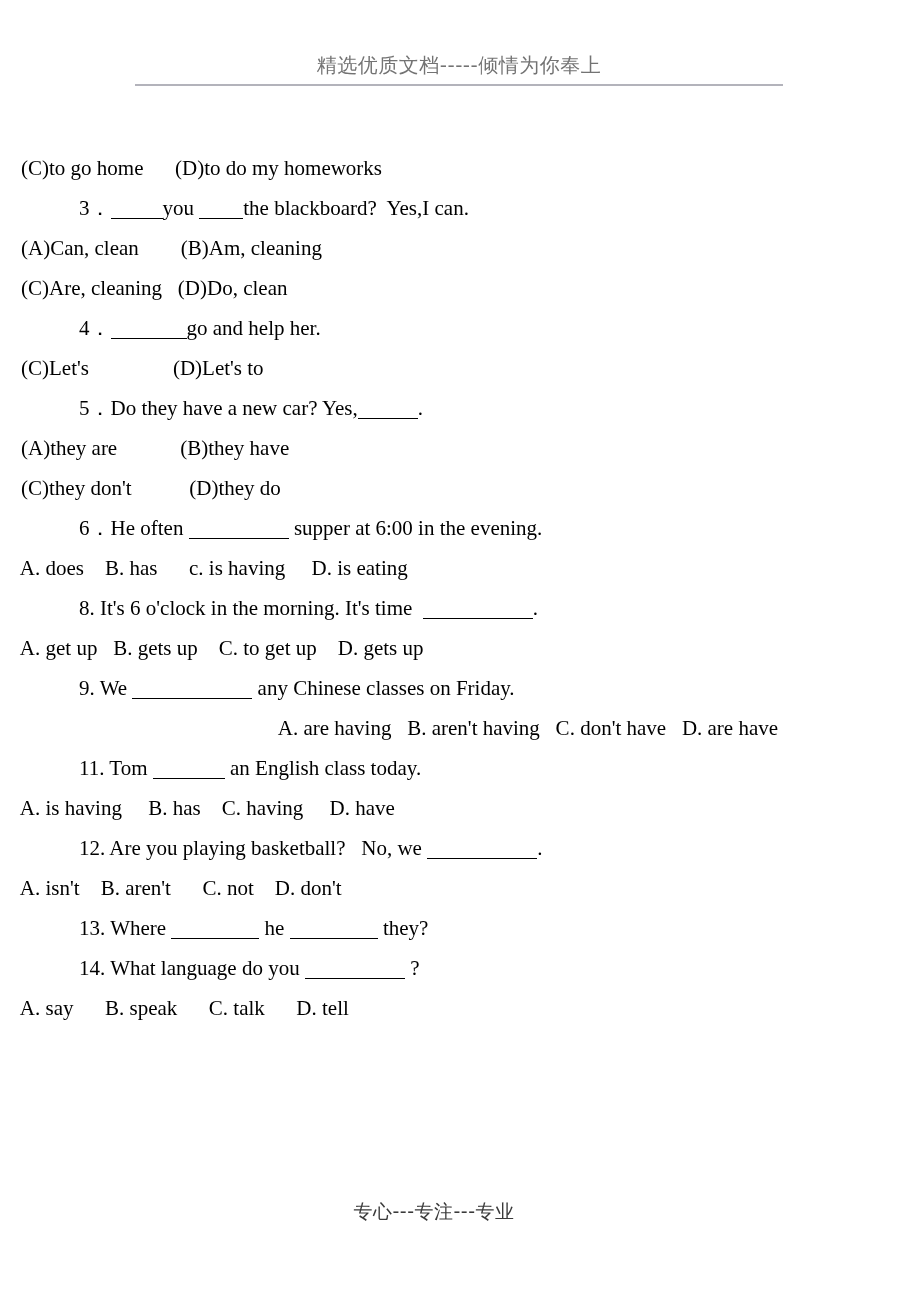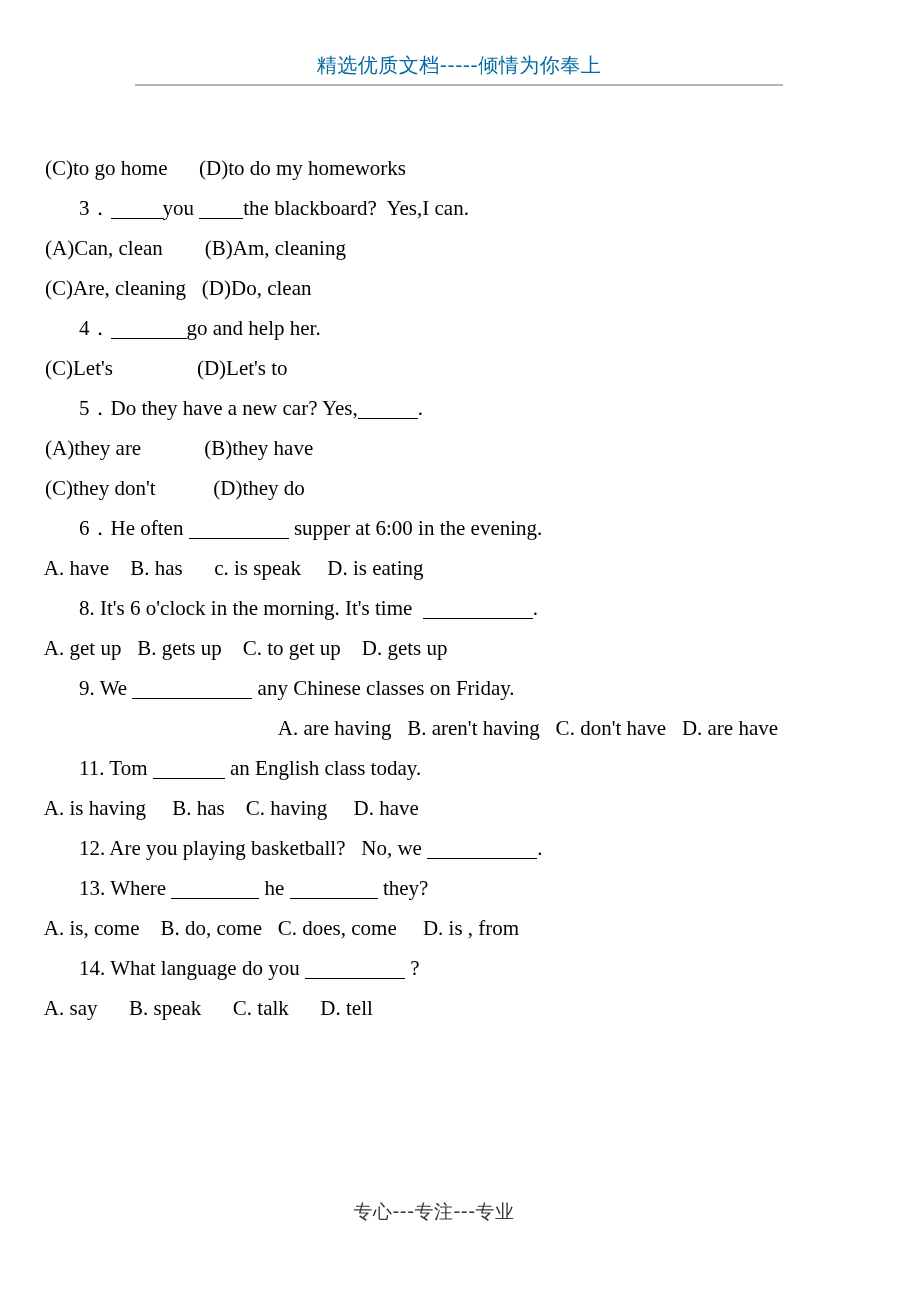"精选优质文档-----倾情为你奉上" .page-header-text { color: #0369a1 -> #737373 }
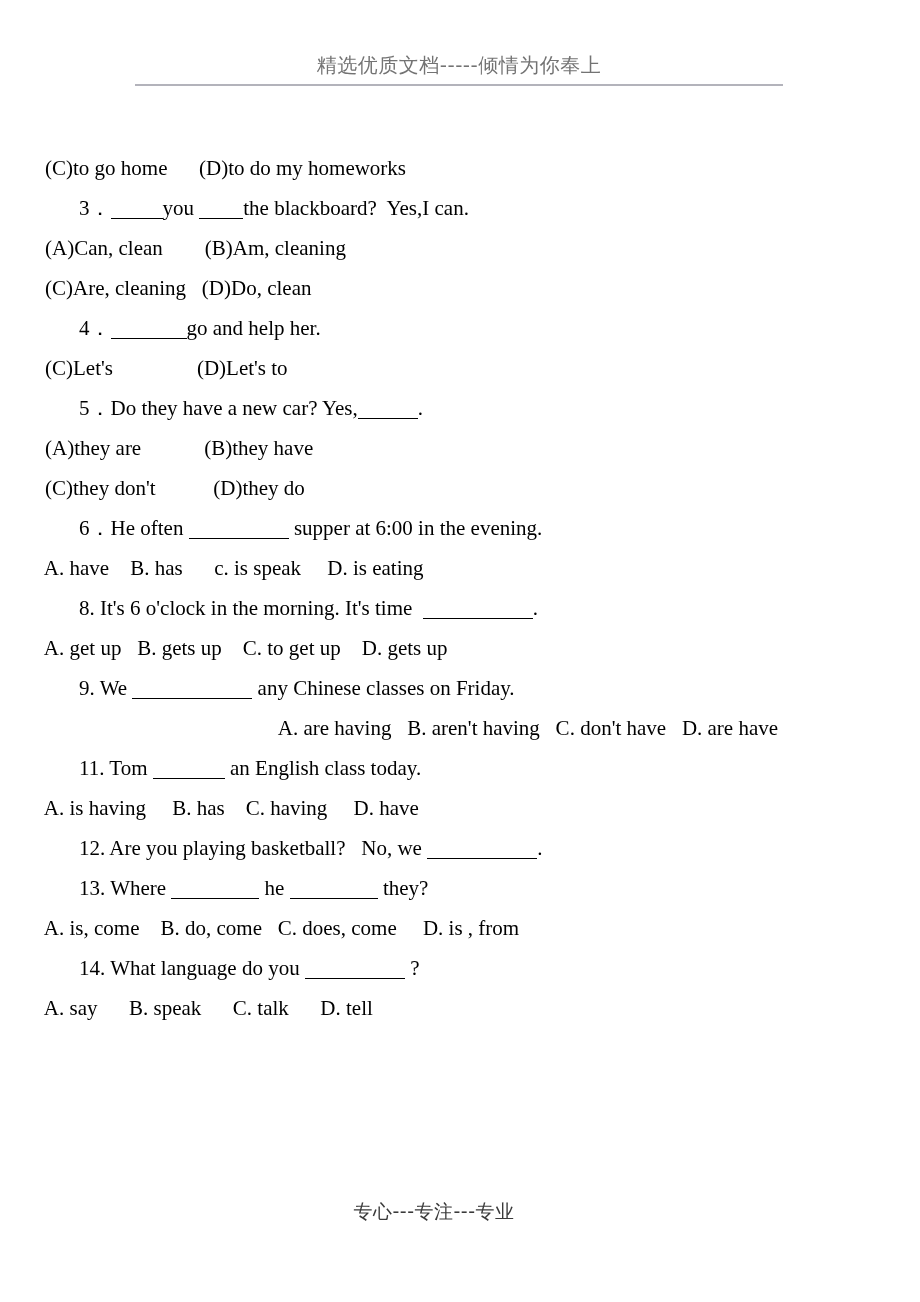"(C)to go home (D)to do" .line.opts { margin-left: 24px -> none }
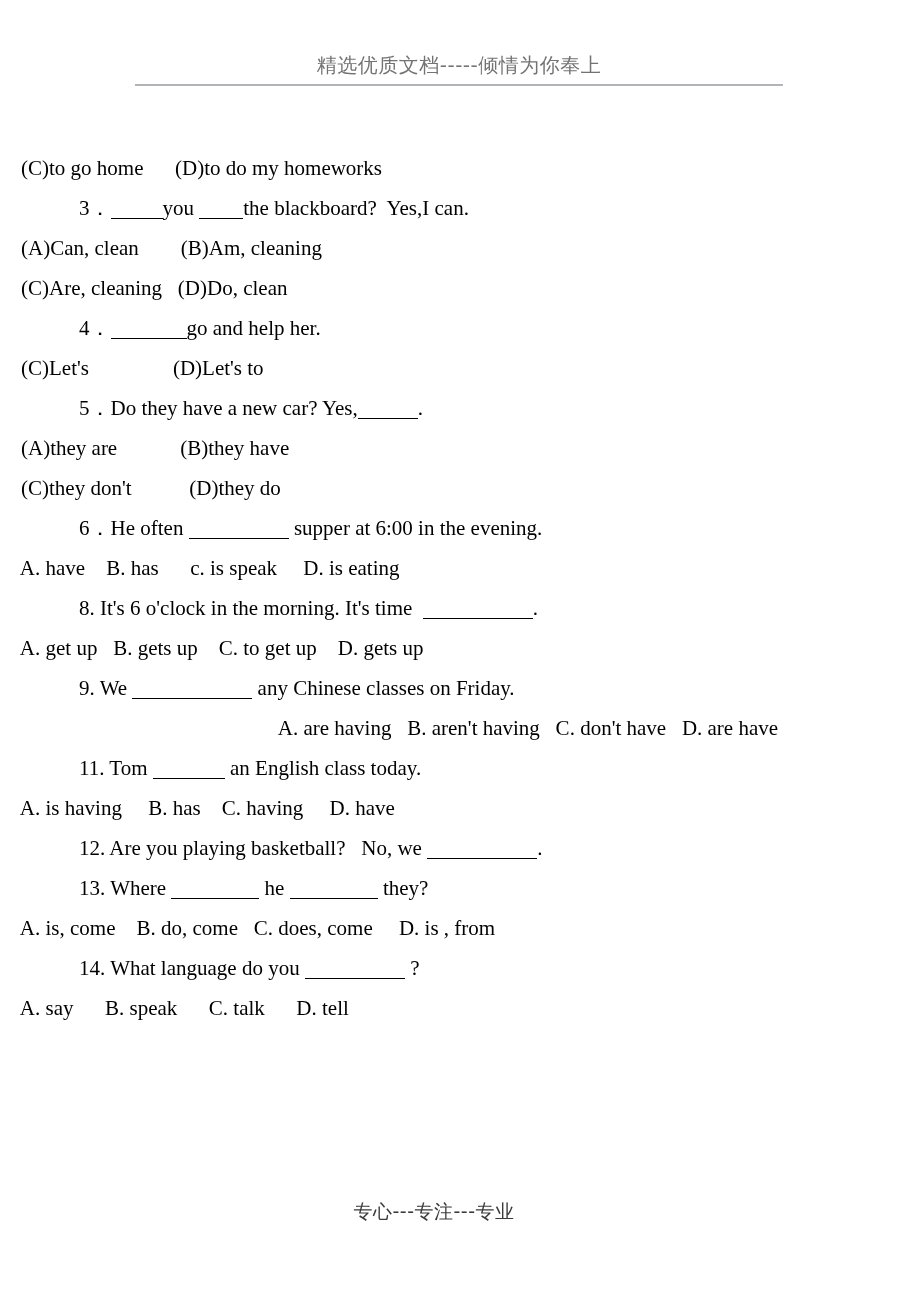"A. have B. has c." span { text: have    B. has      c. is speak -> does    B. has      c. is having }
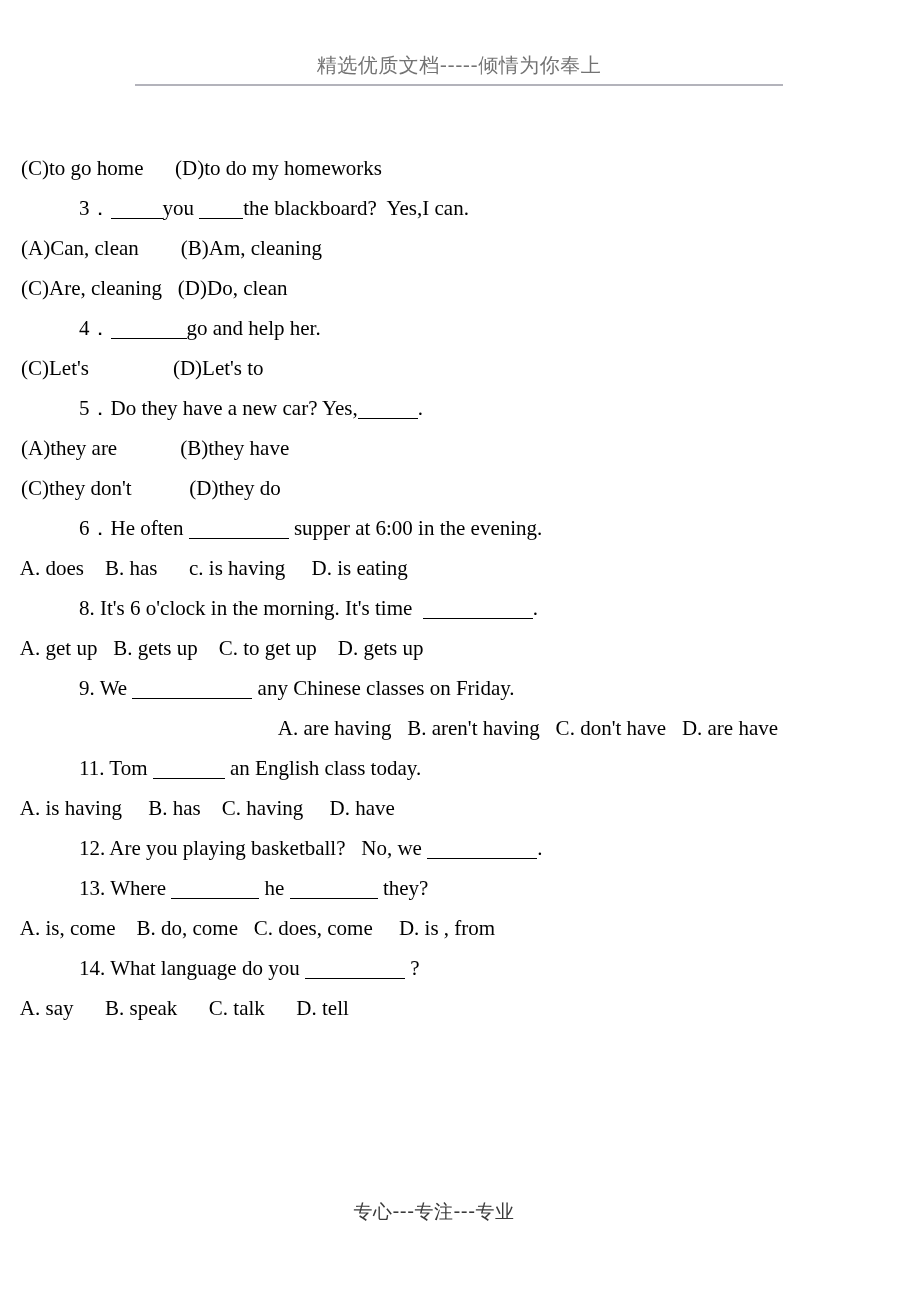"A. isn't B. aren't C." div.line { html: none -> <div> <span>A. isn't B. aren't C. not D. don't</span> </div> }
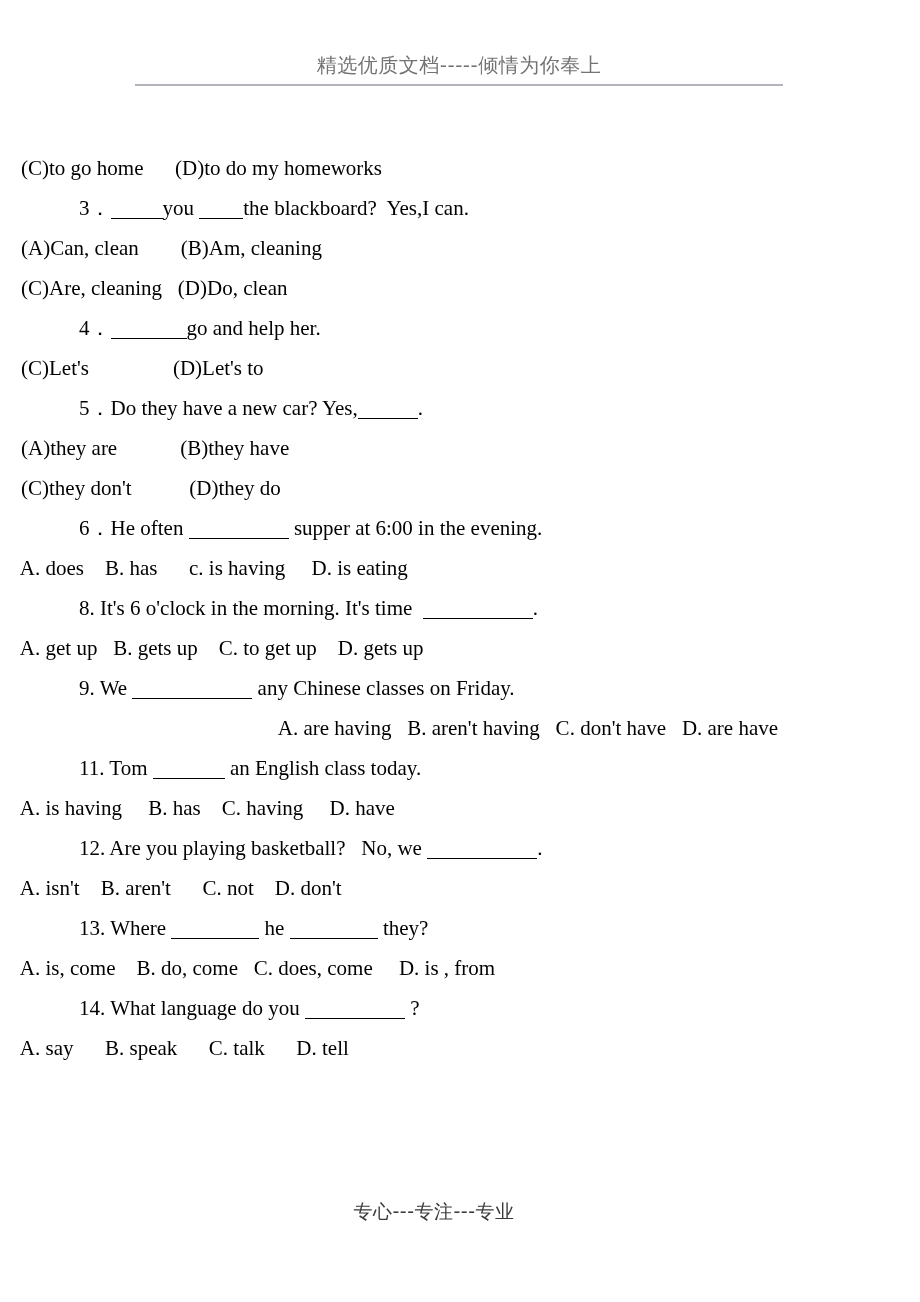"A. is, come B. do," div.line { html: <div> <span>A. is, come B. do, come C. does, come D. is , from</span> </div> -> none }
